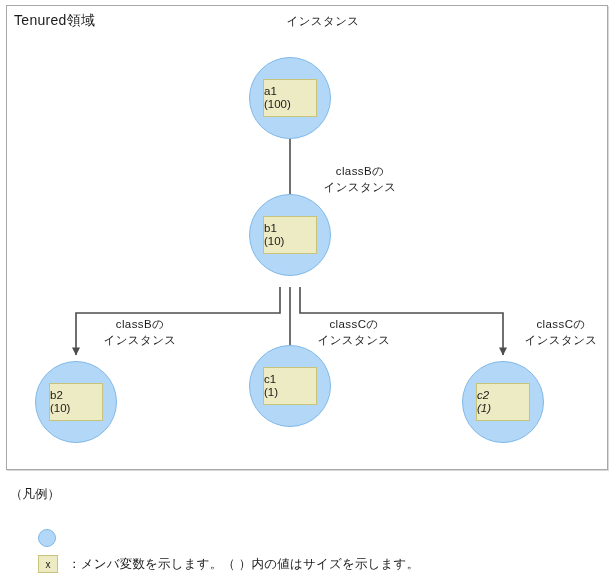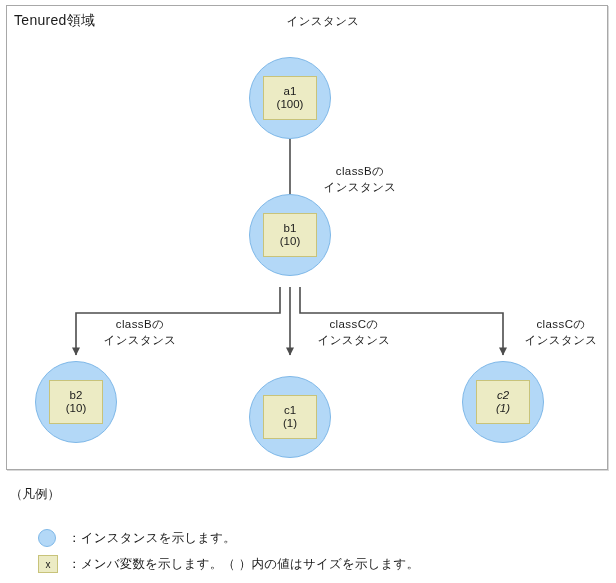"a1" .member-box { align-items: center -> none; height: 44px -> 38px }
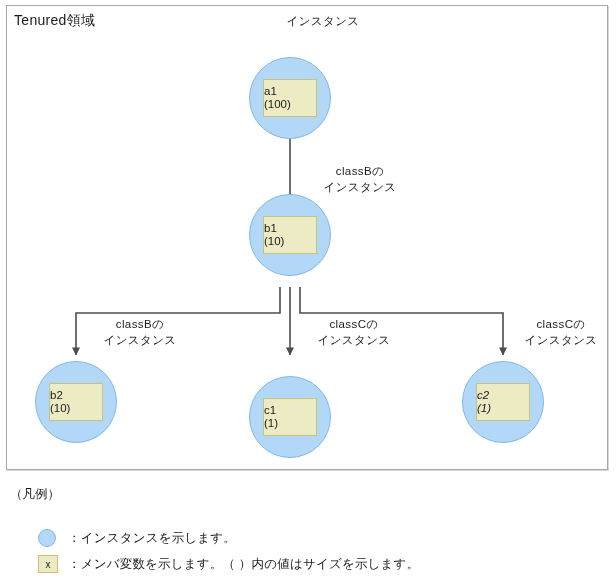"c1" div.node { top: 376px -> 345px }
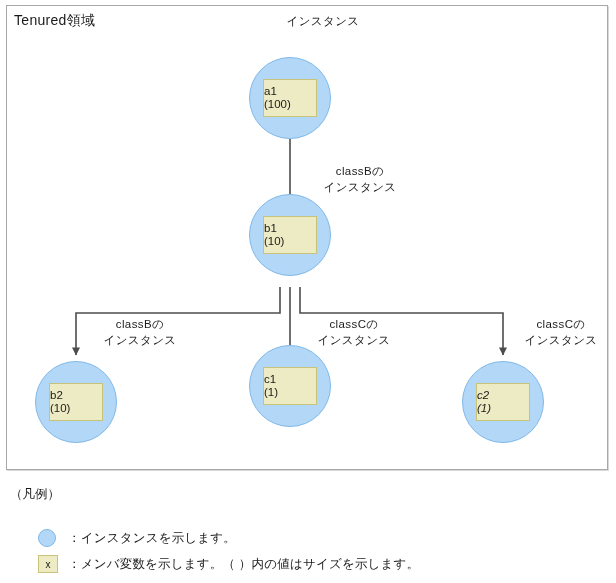"：インスタンスを示します。" span.legend-text { html: <span>：インスタンスを示します。</span> -> none }
